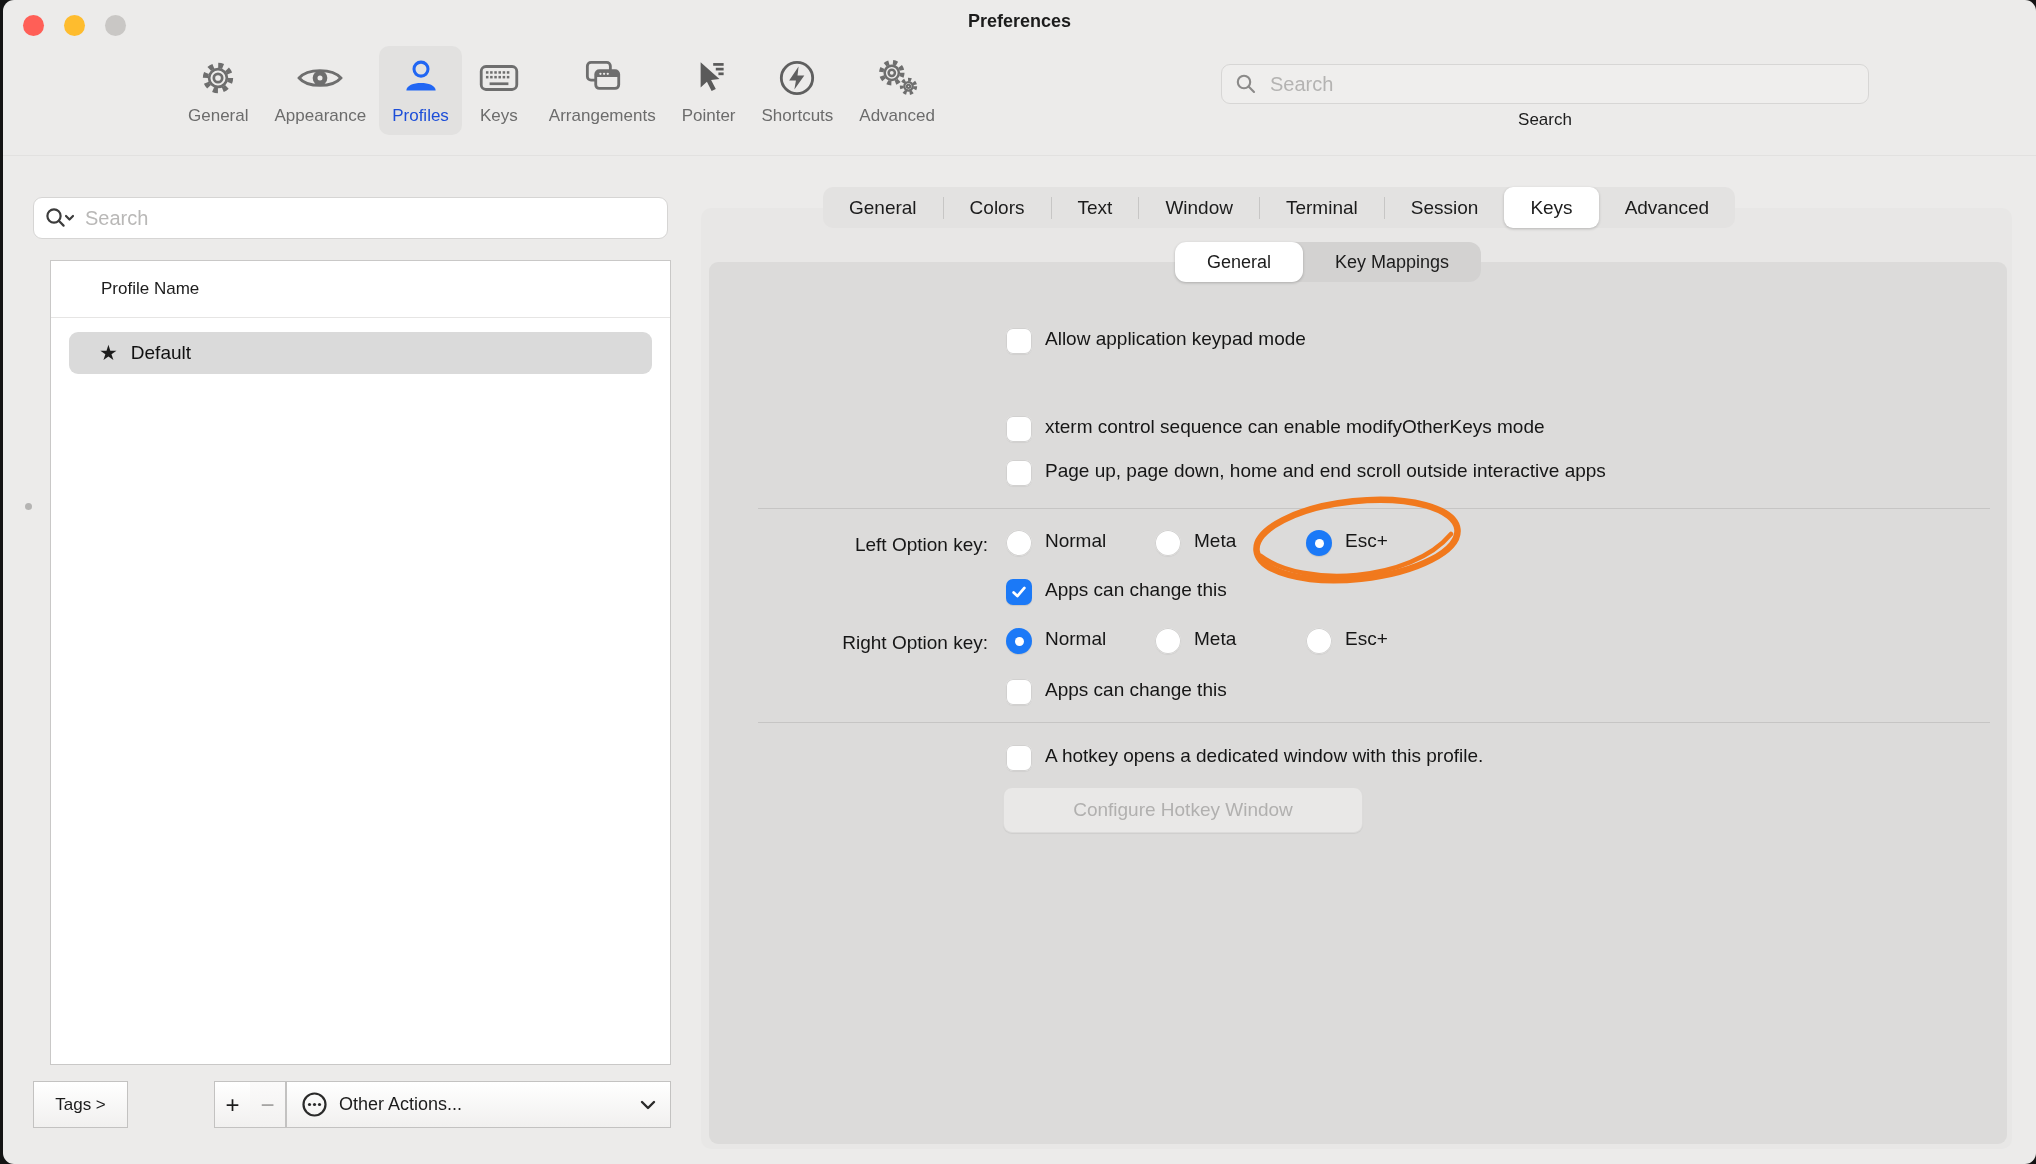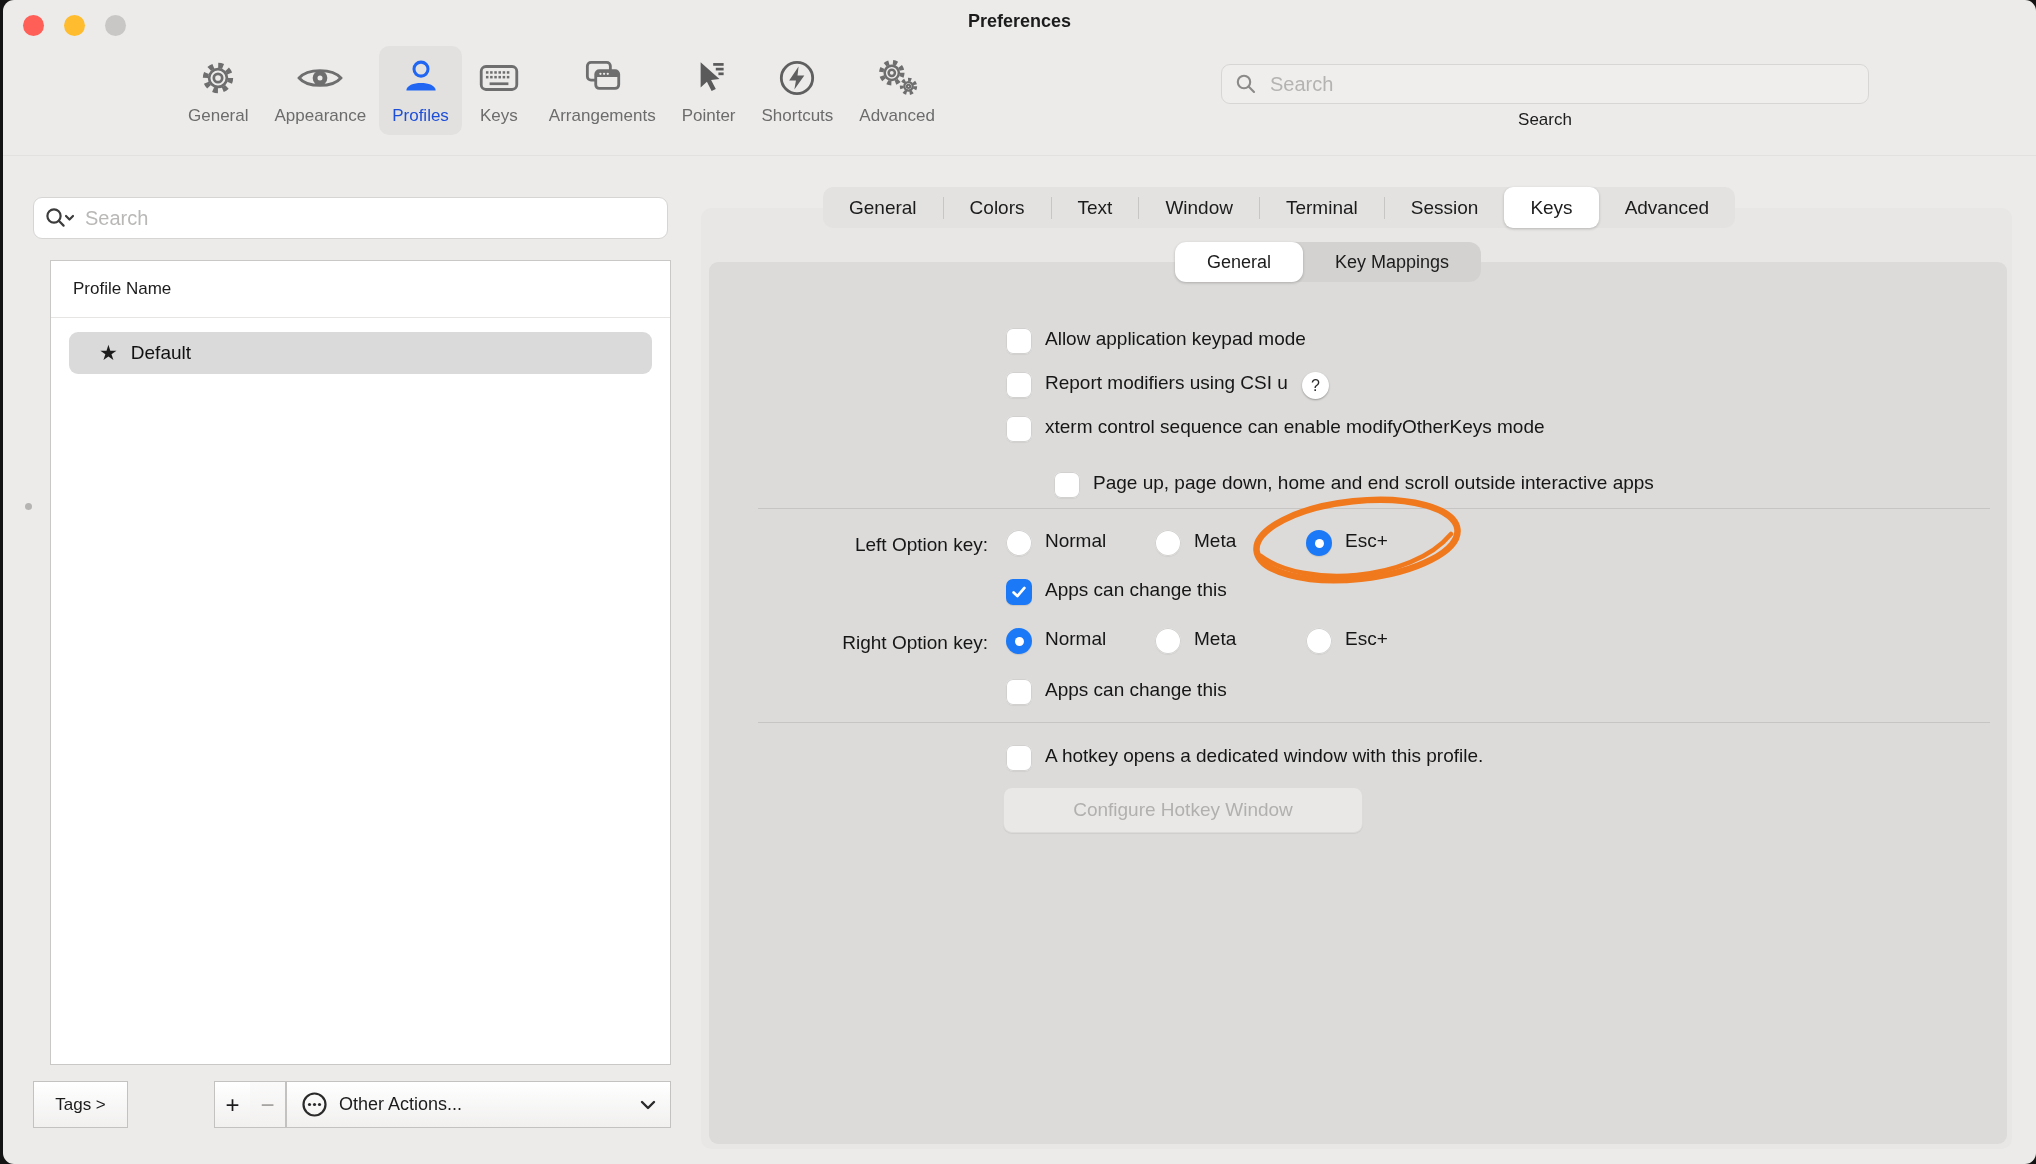"Profile Name" #profile-list-header { padding-left: 22px -> 50px }
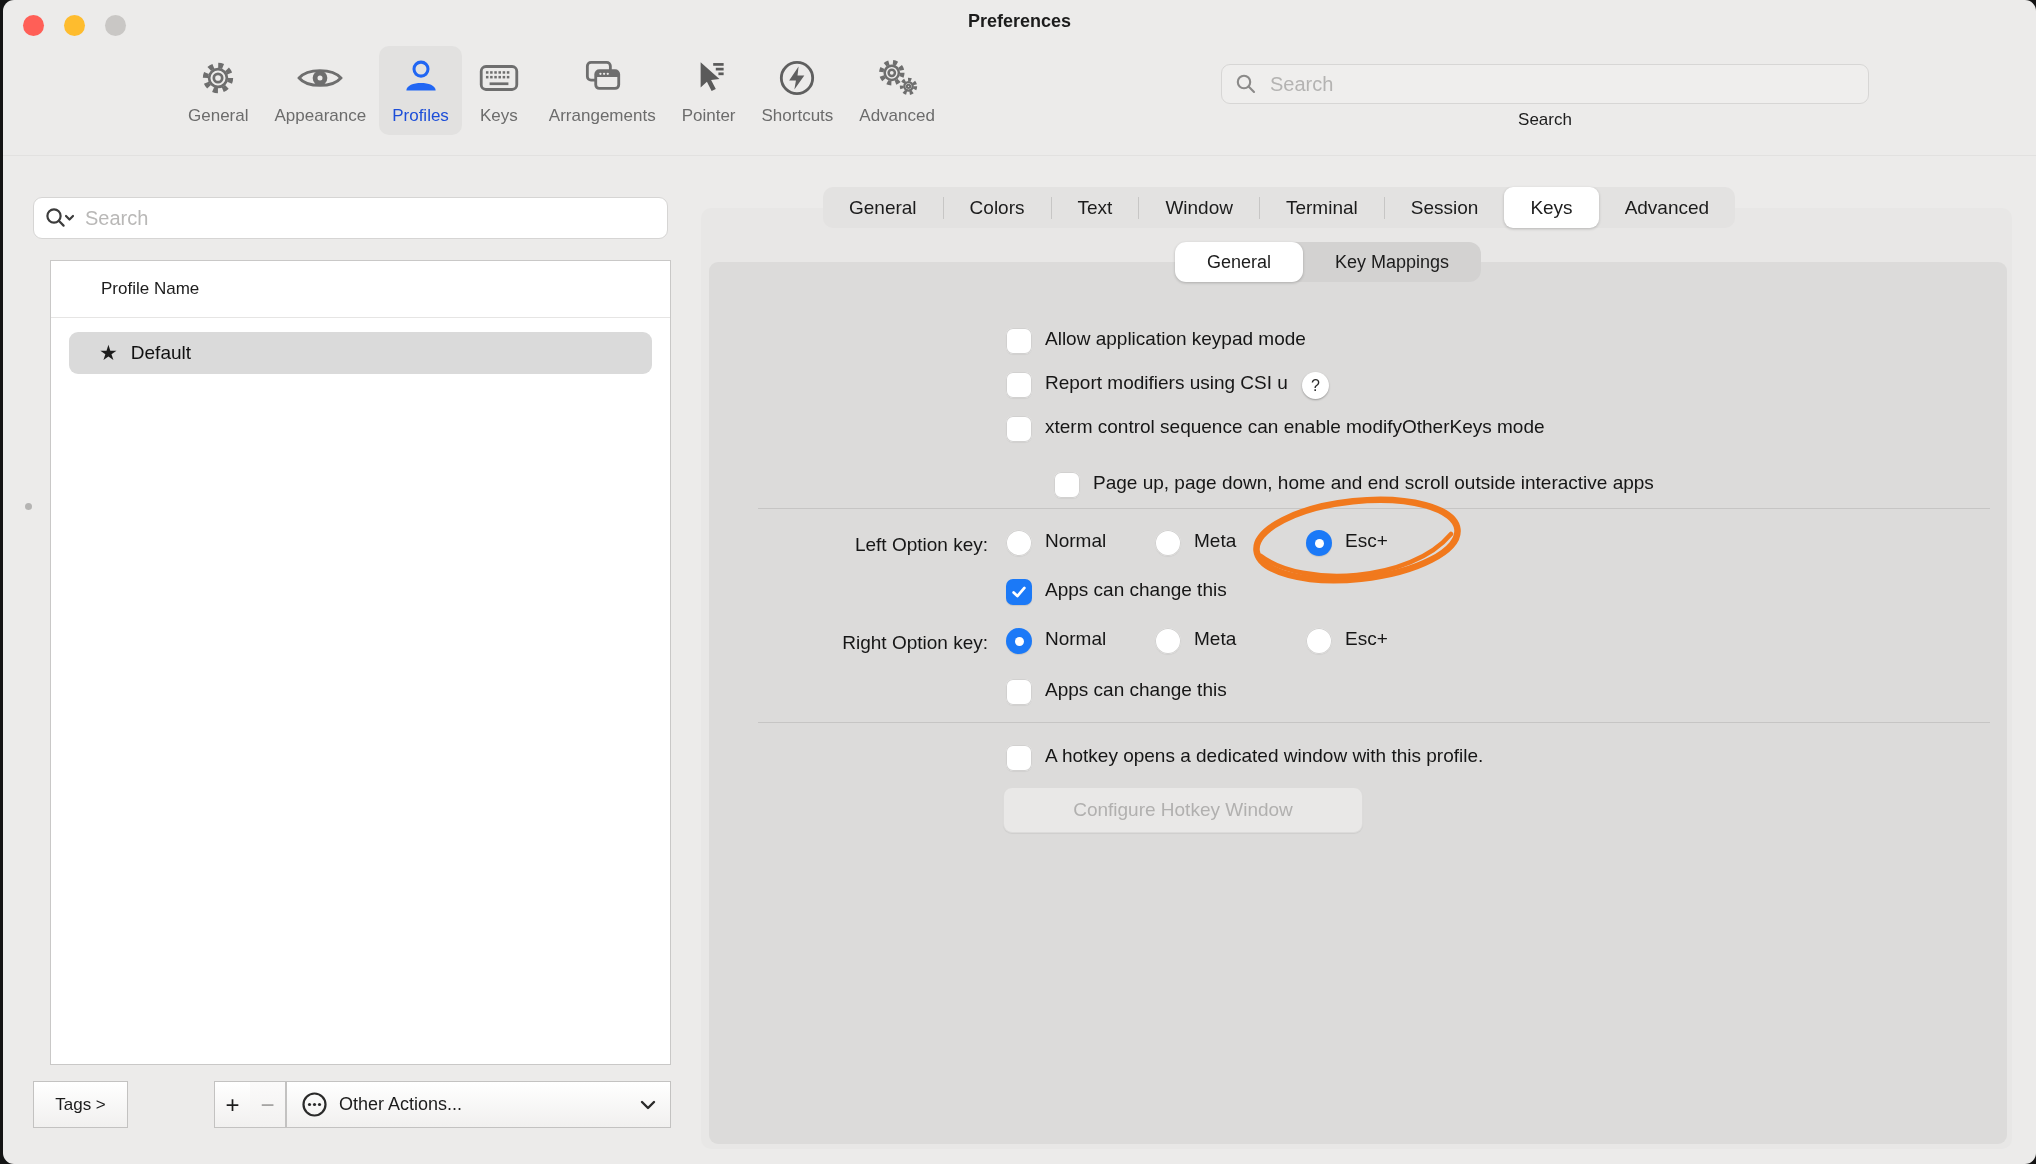"Report modifiers using CSI u" div.ctl-row { html: <div> <span></span> <span>Report modifiers using CSI u</span> <span>?</span> </div> -> none }
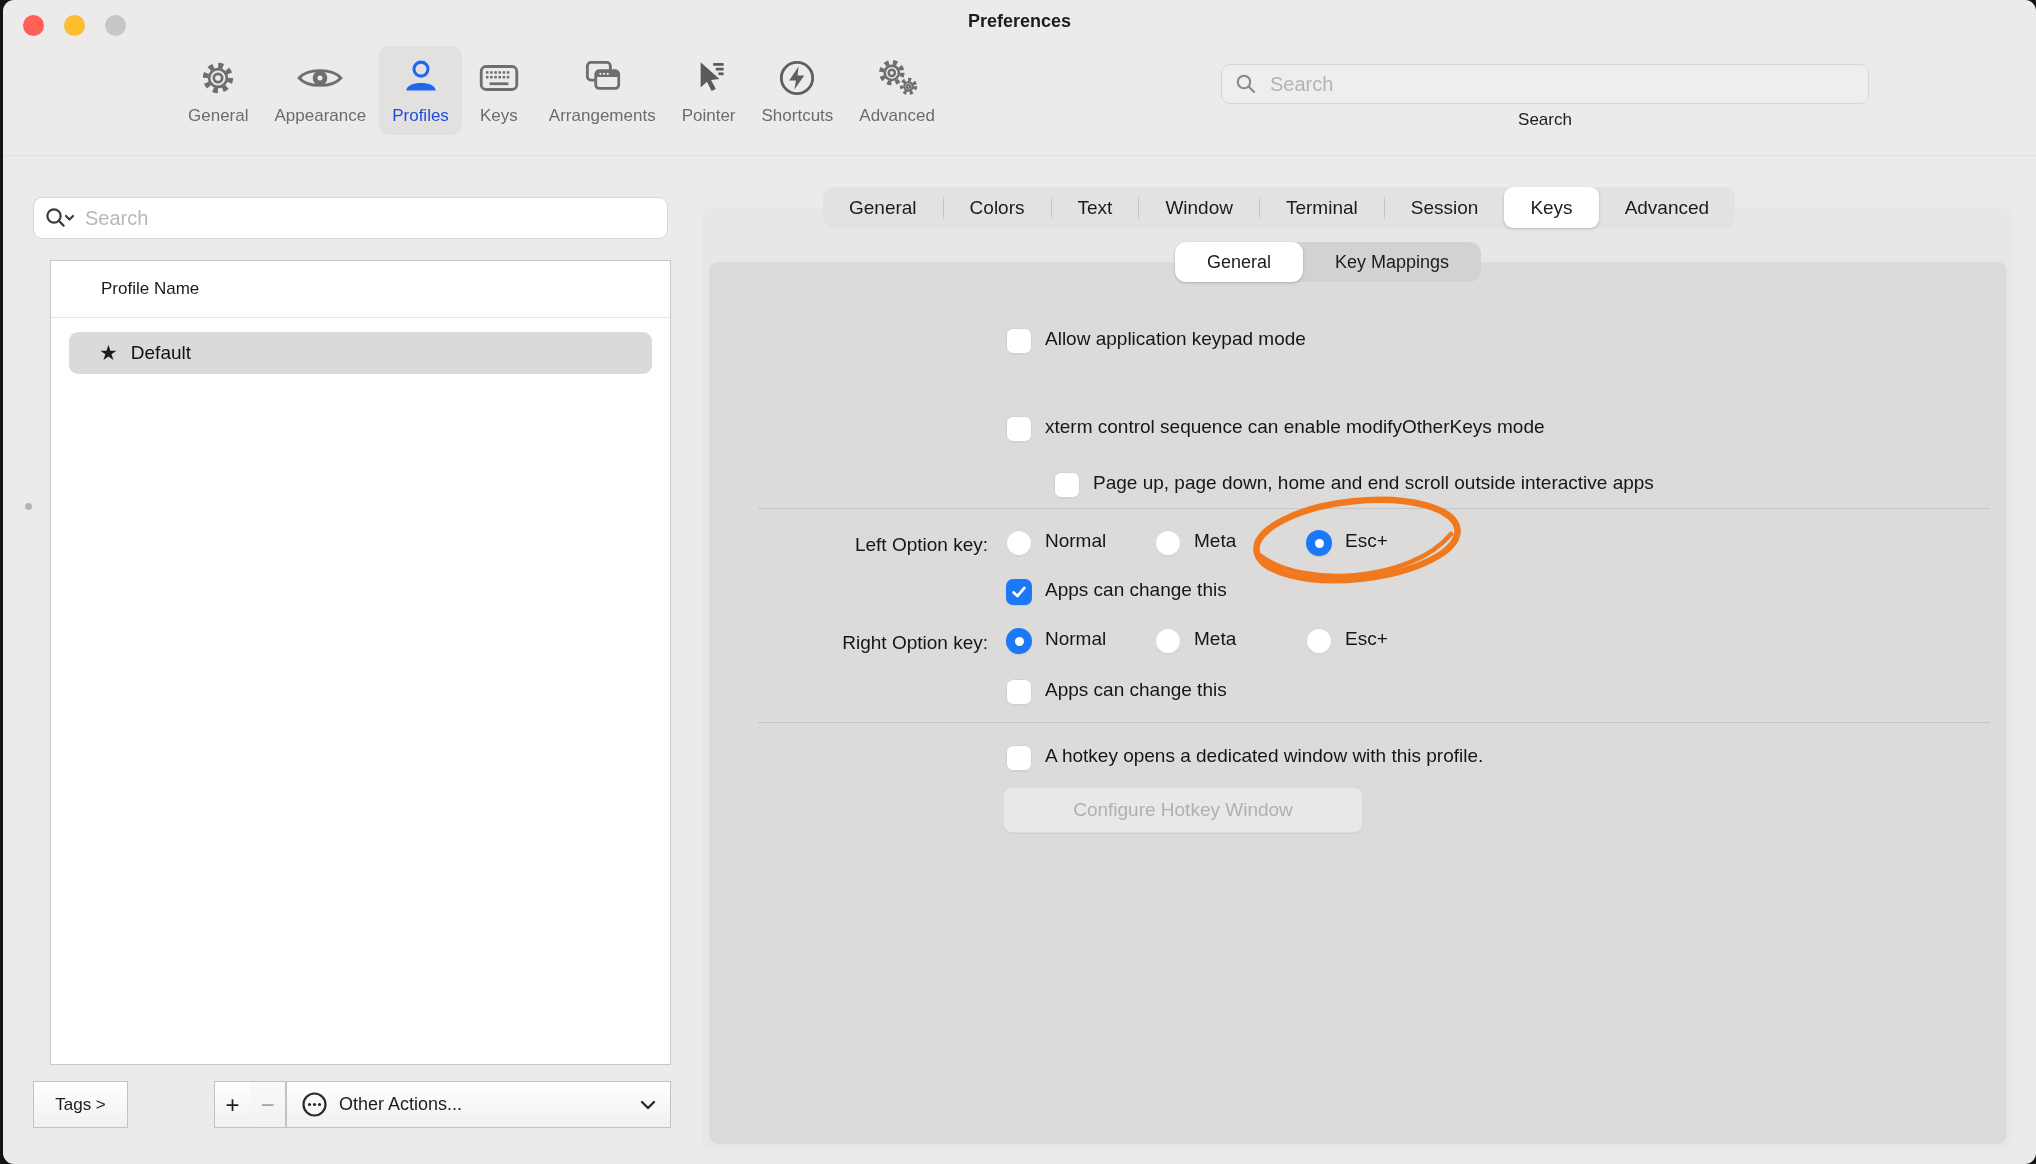"Page up, page down, home" div.ctl-row { left: 1051px -> 1003px; margin-top: 12px -> none }
